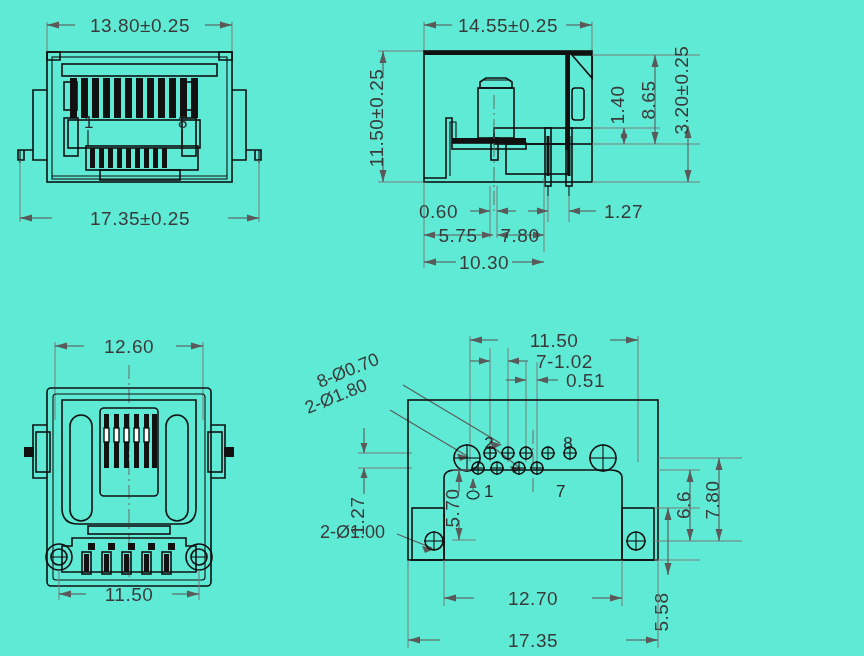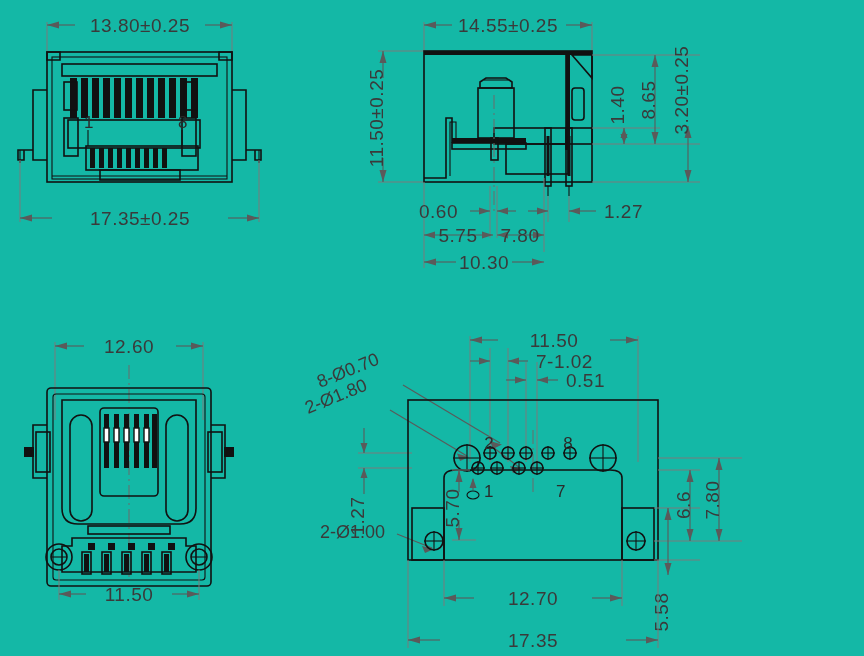"13.80±0.25" #sheet { background: #14b8a6 -> #5eead4 }
